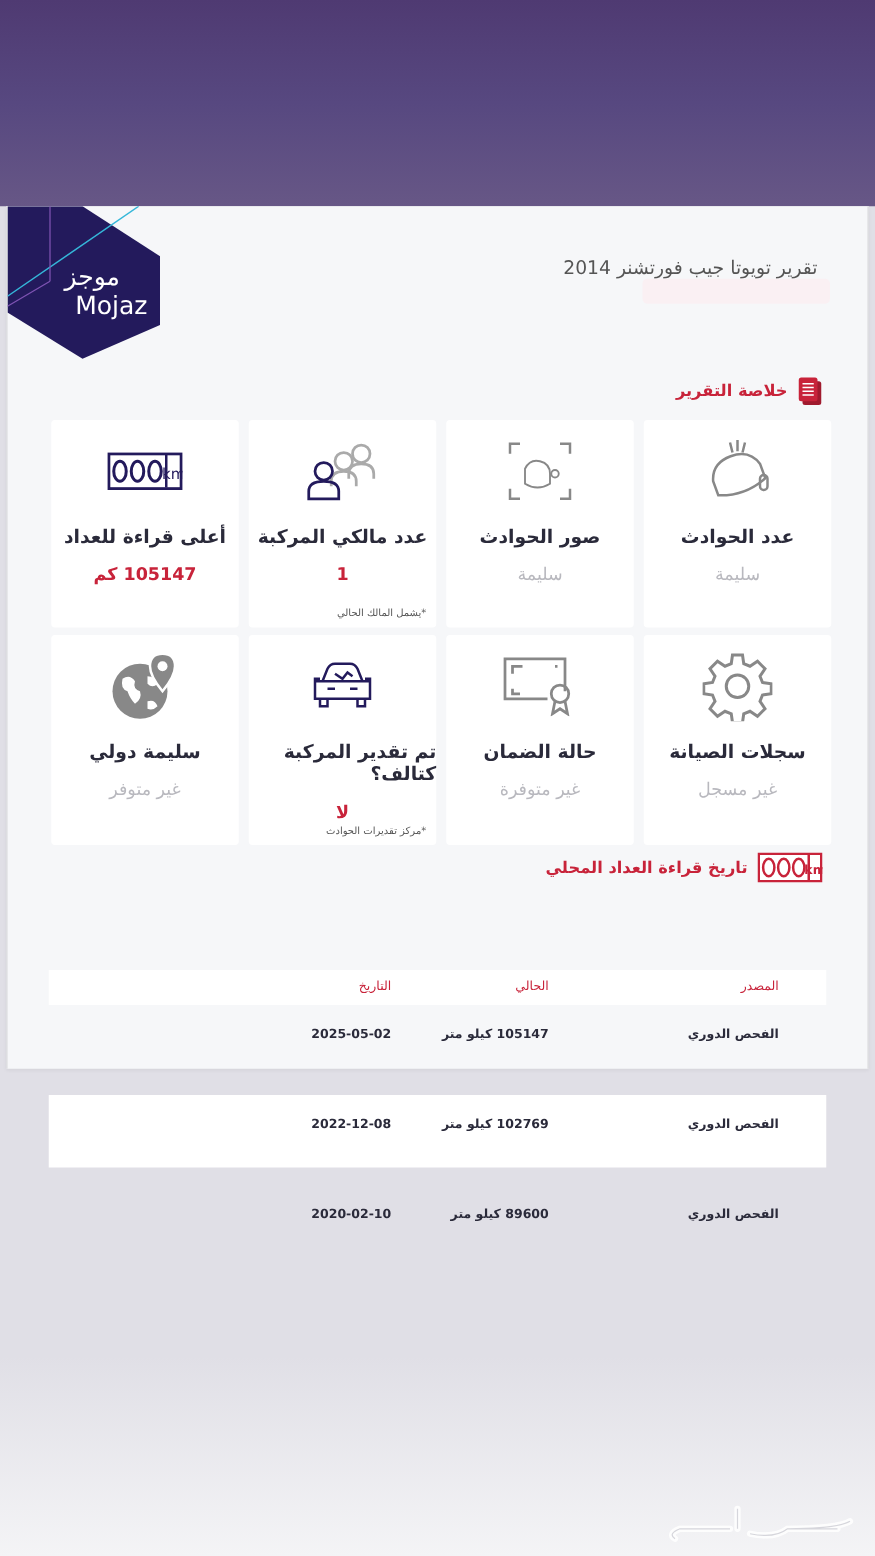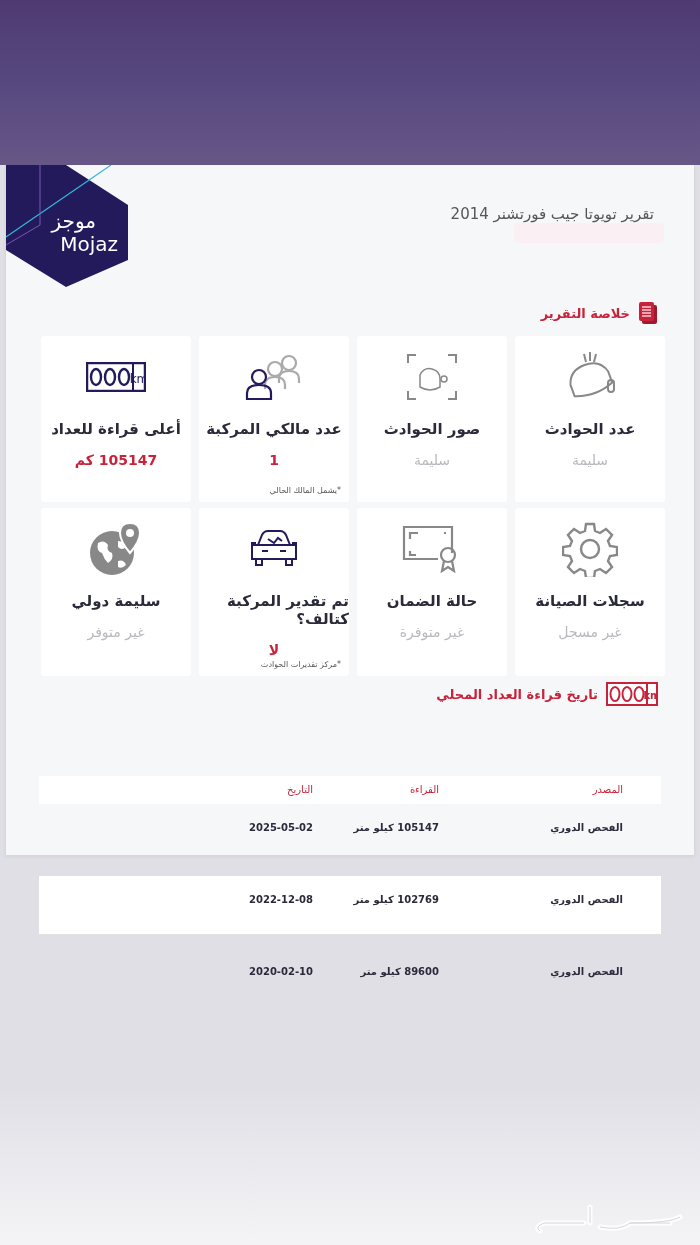"القراءة" span.cell { text: القراءة -> الحالي }
